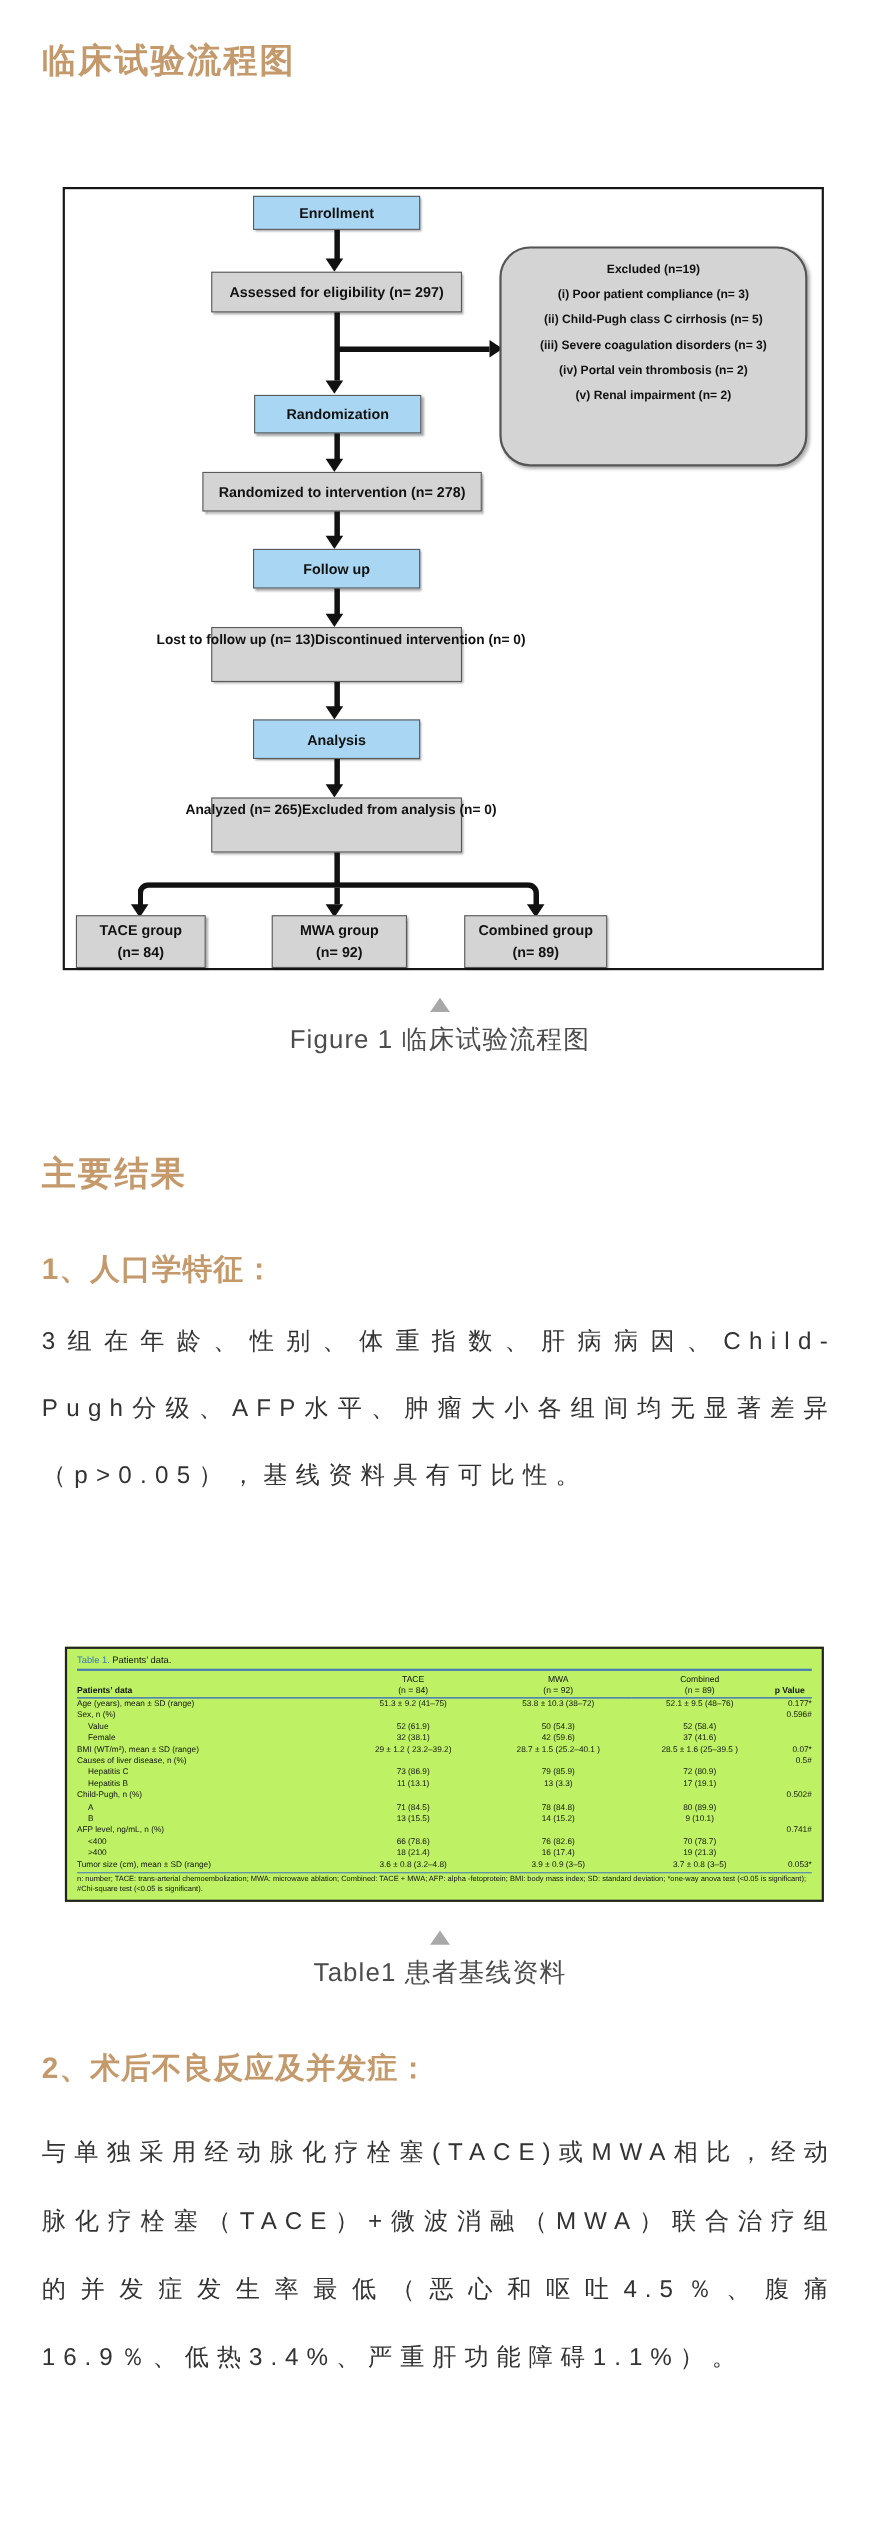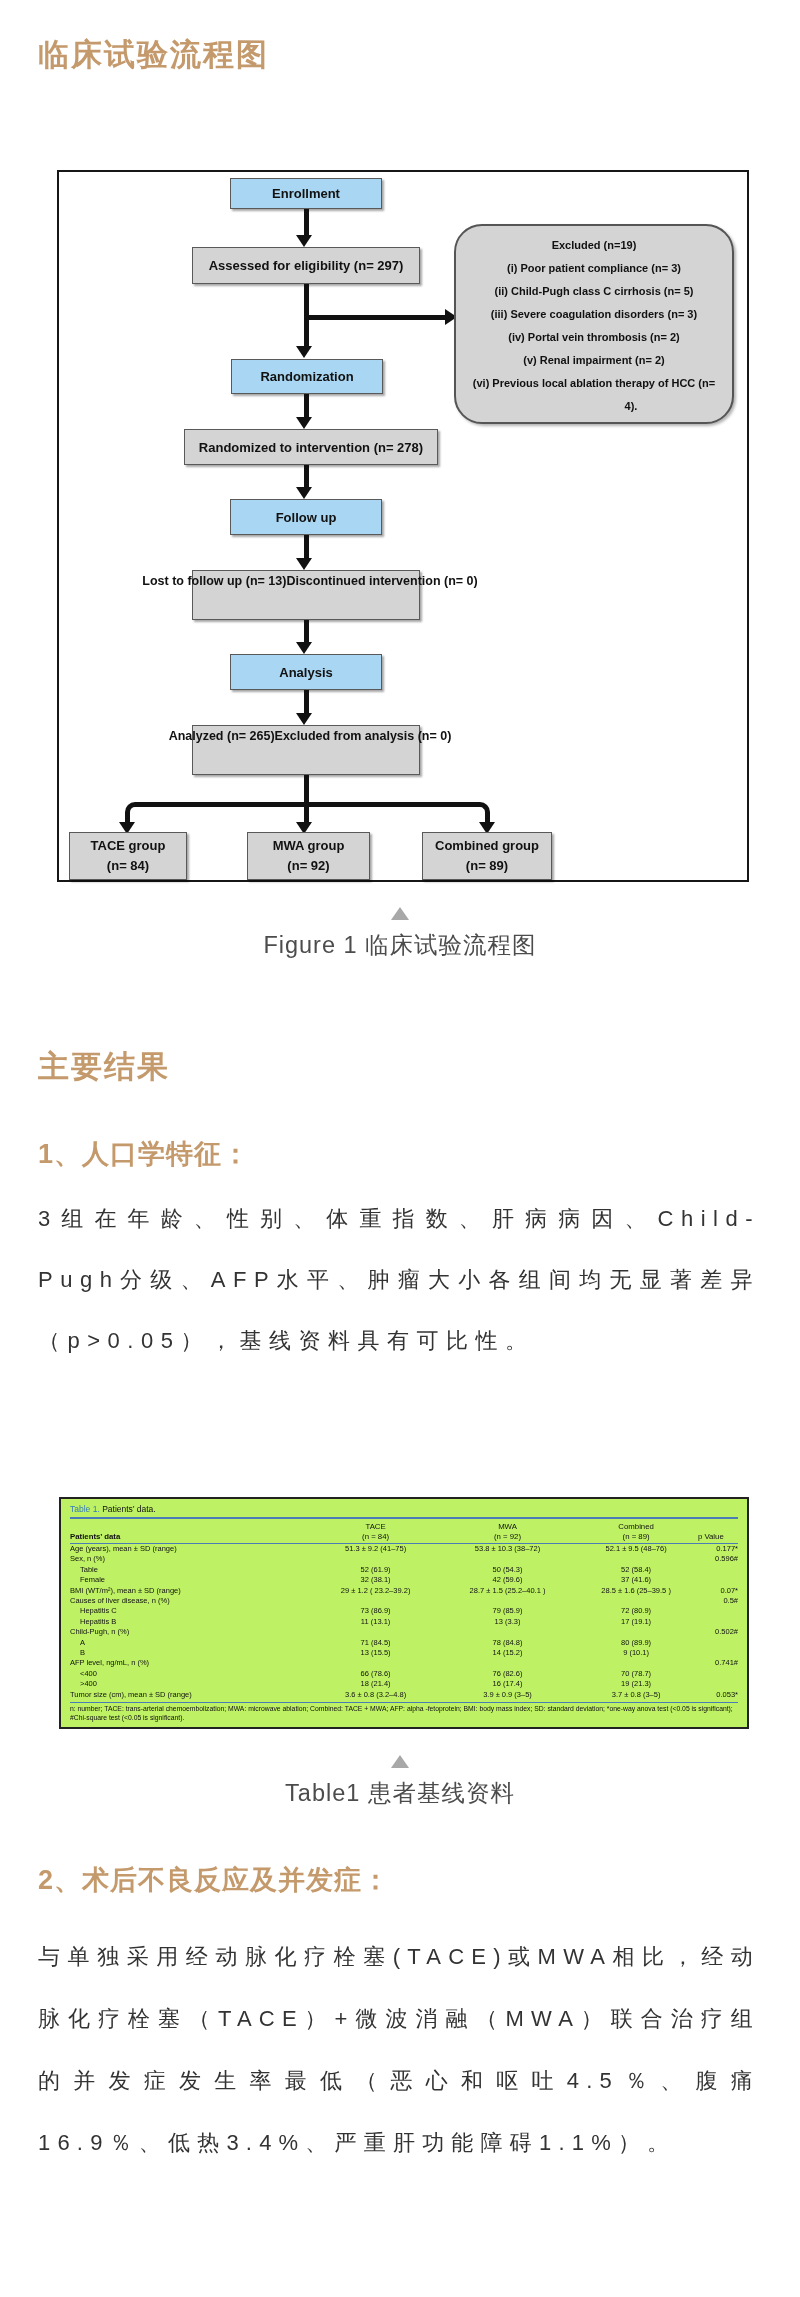"(vi) Previous local ablation therapy" div.exc-item { html: <div>(vi) Previous local ablation therapy of HCC (n= 4).</div> -> none }
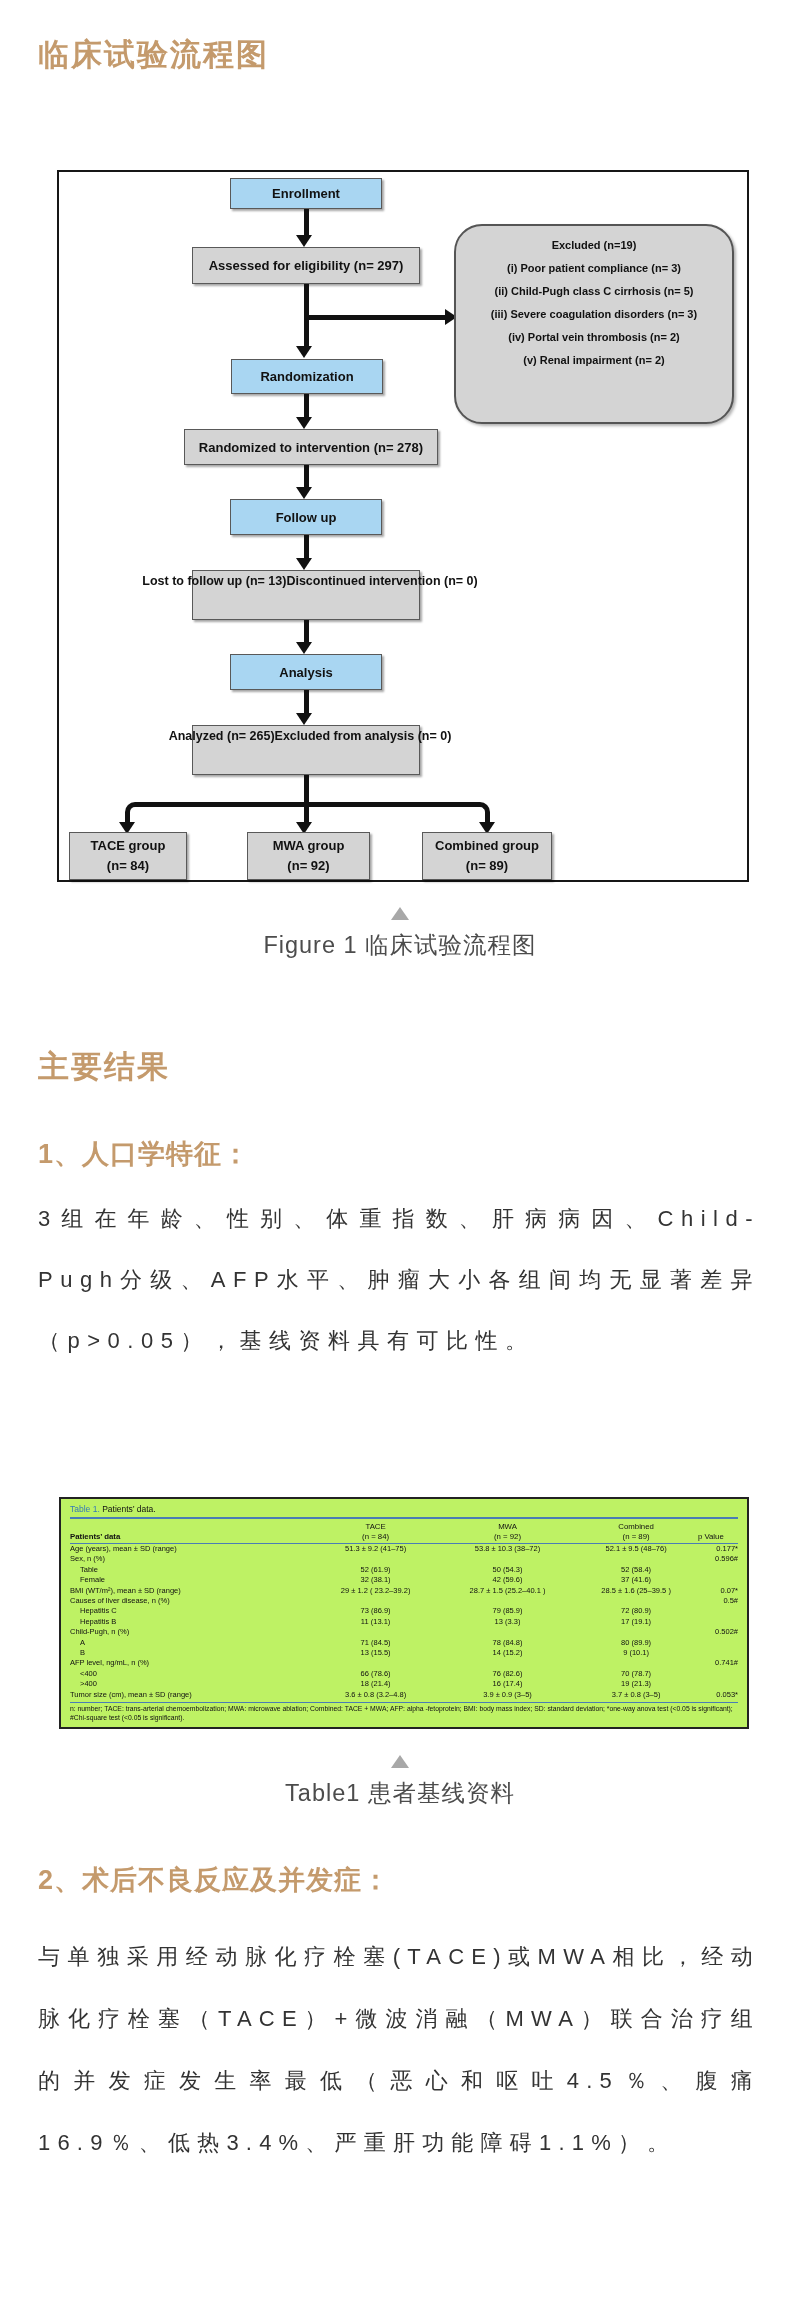"p Value" table.dt thead th.pcol { font-weight: normal -> bold; text-align: left -> center }
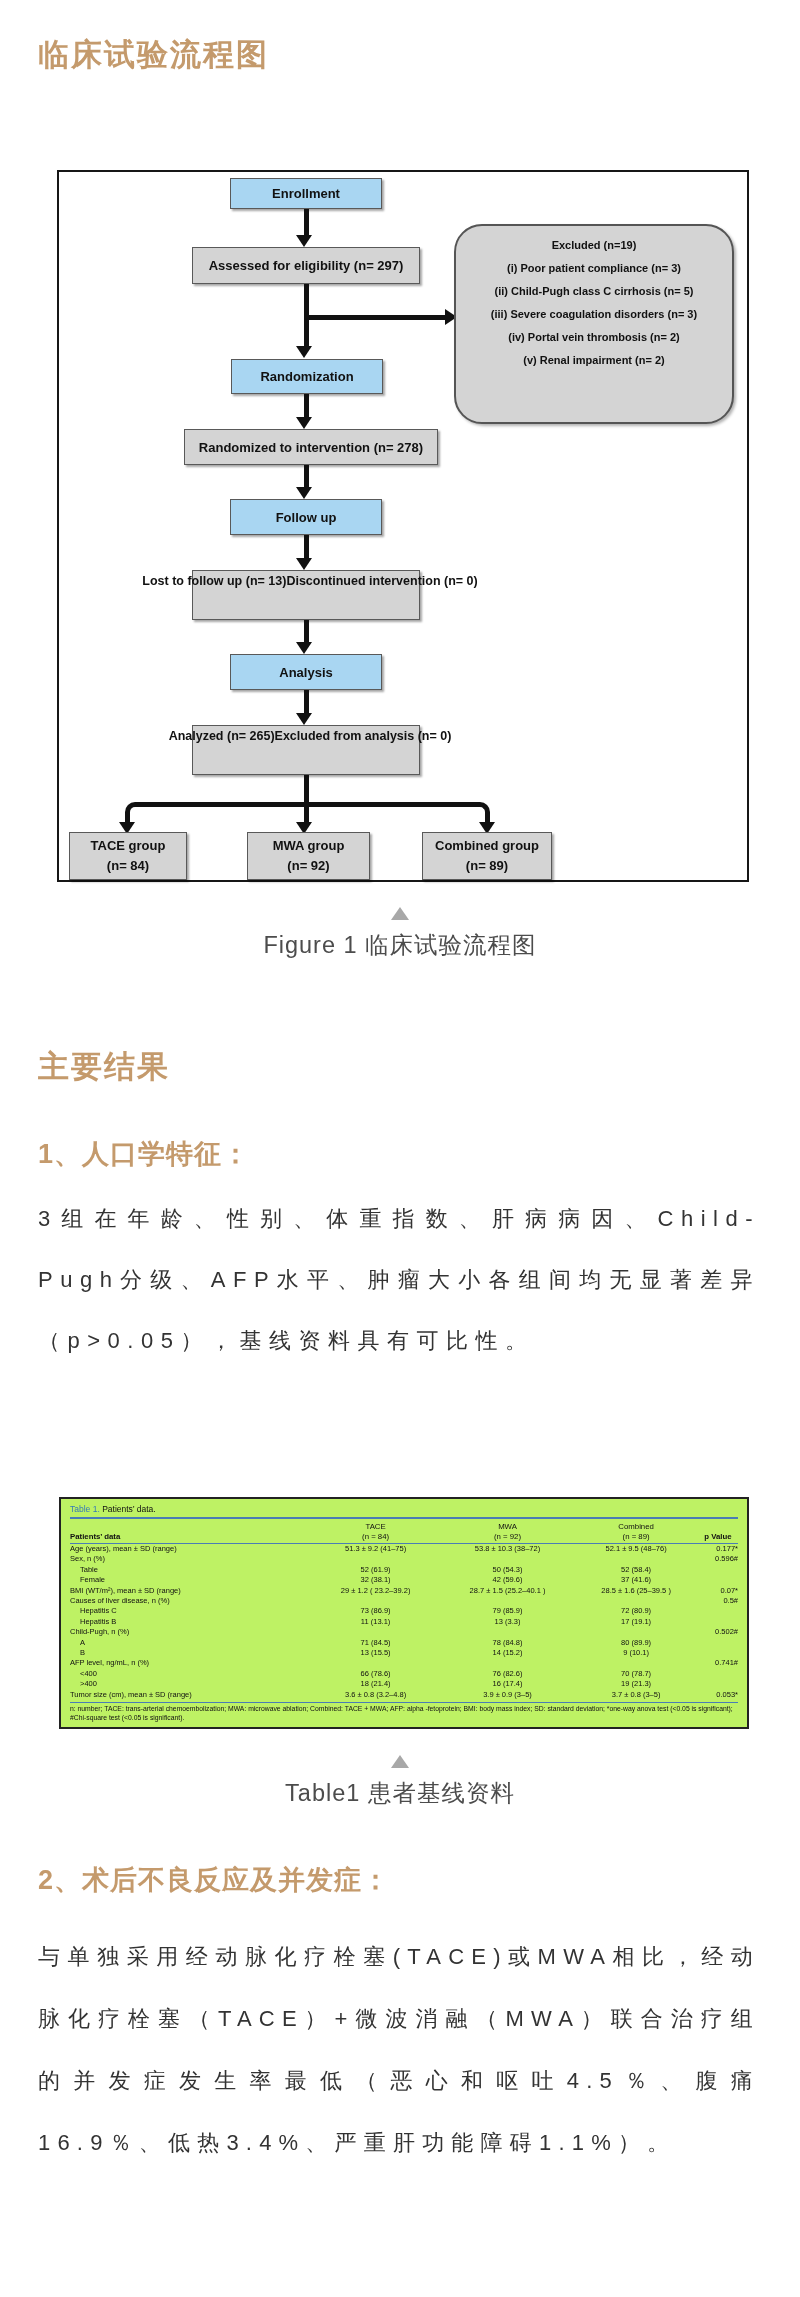"Table" td.lbl { text: Table -> Value }
